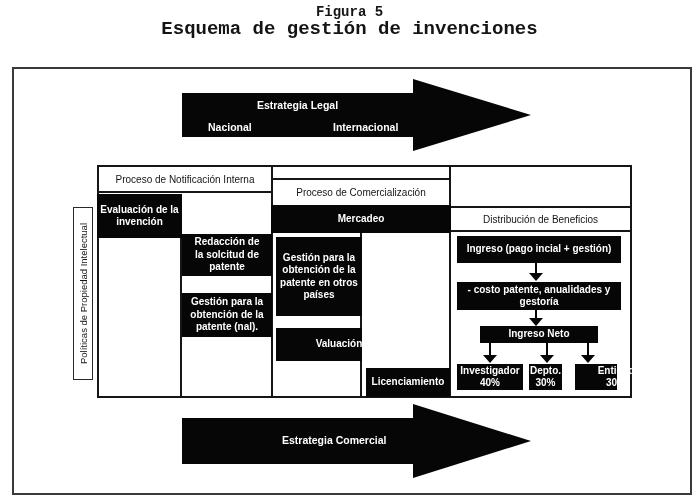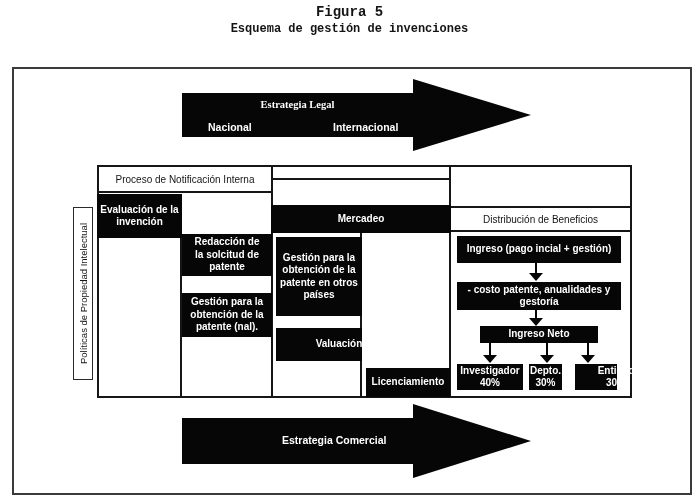"Esquema de gestión de invenciones" .title2 { font-size: 12px -> 19px }
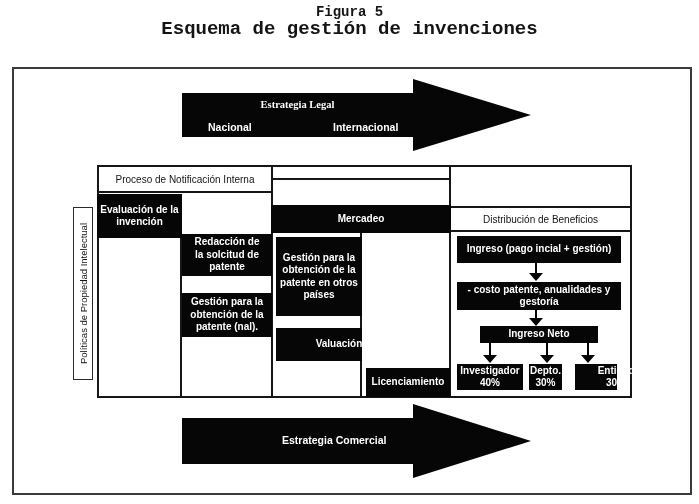"Estrategia Legal" .al-title { font-family: Liberation Serif, serif -> none }
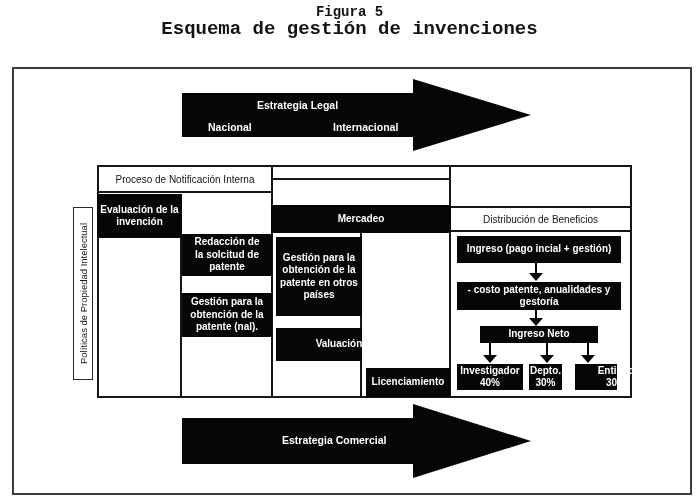"Proceso de Comercialización" div.whitehdr { html: none -> <div>Proceso de Comercialización</div> }
